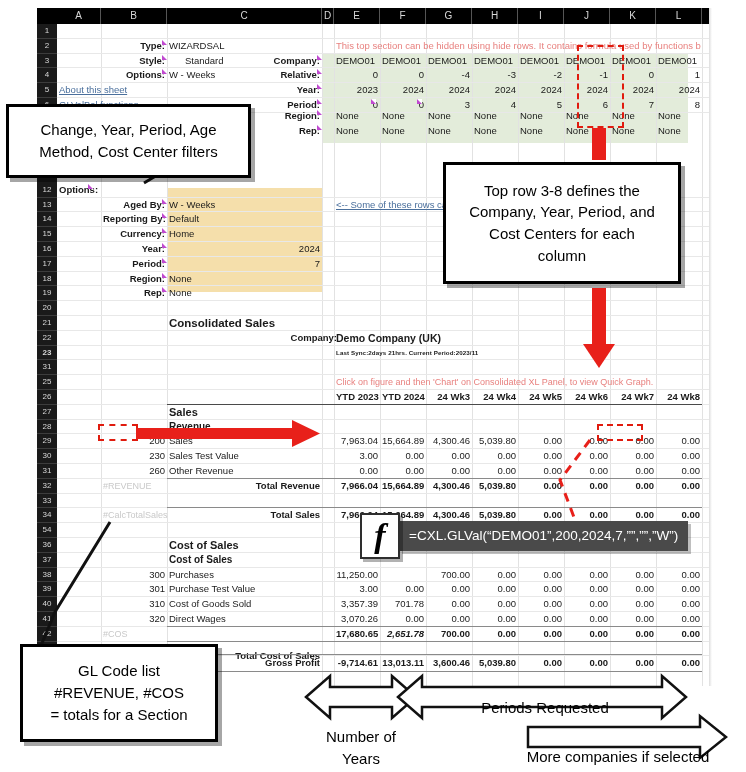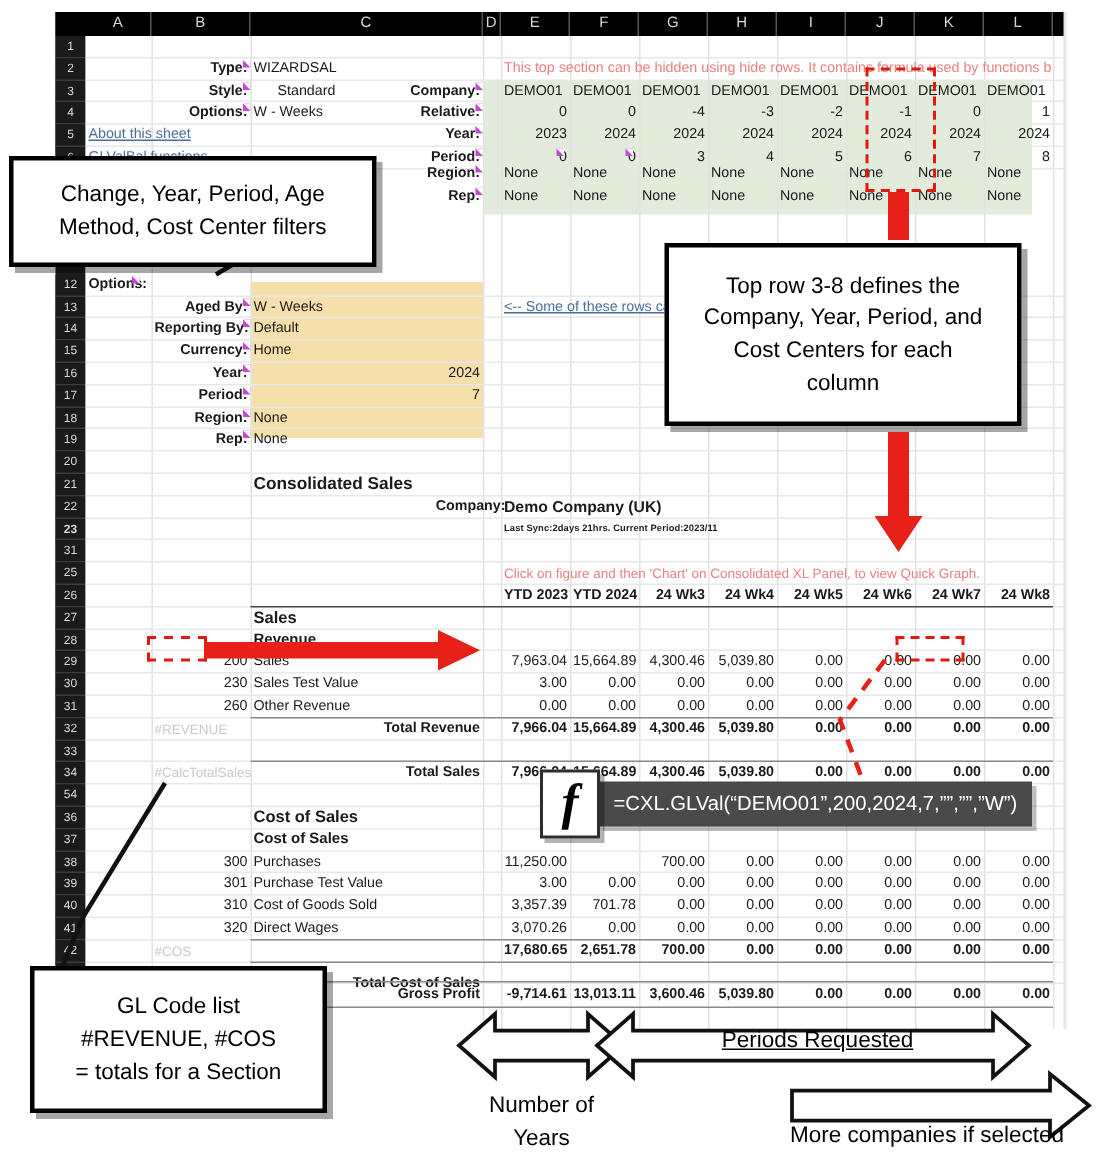"2,651.78" div.cell { font-style: none -> italic }
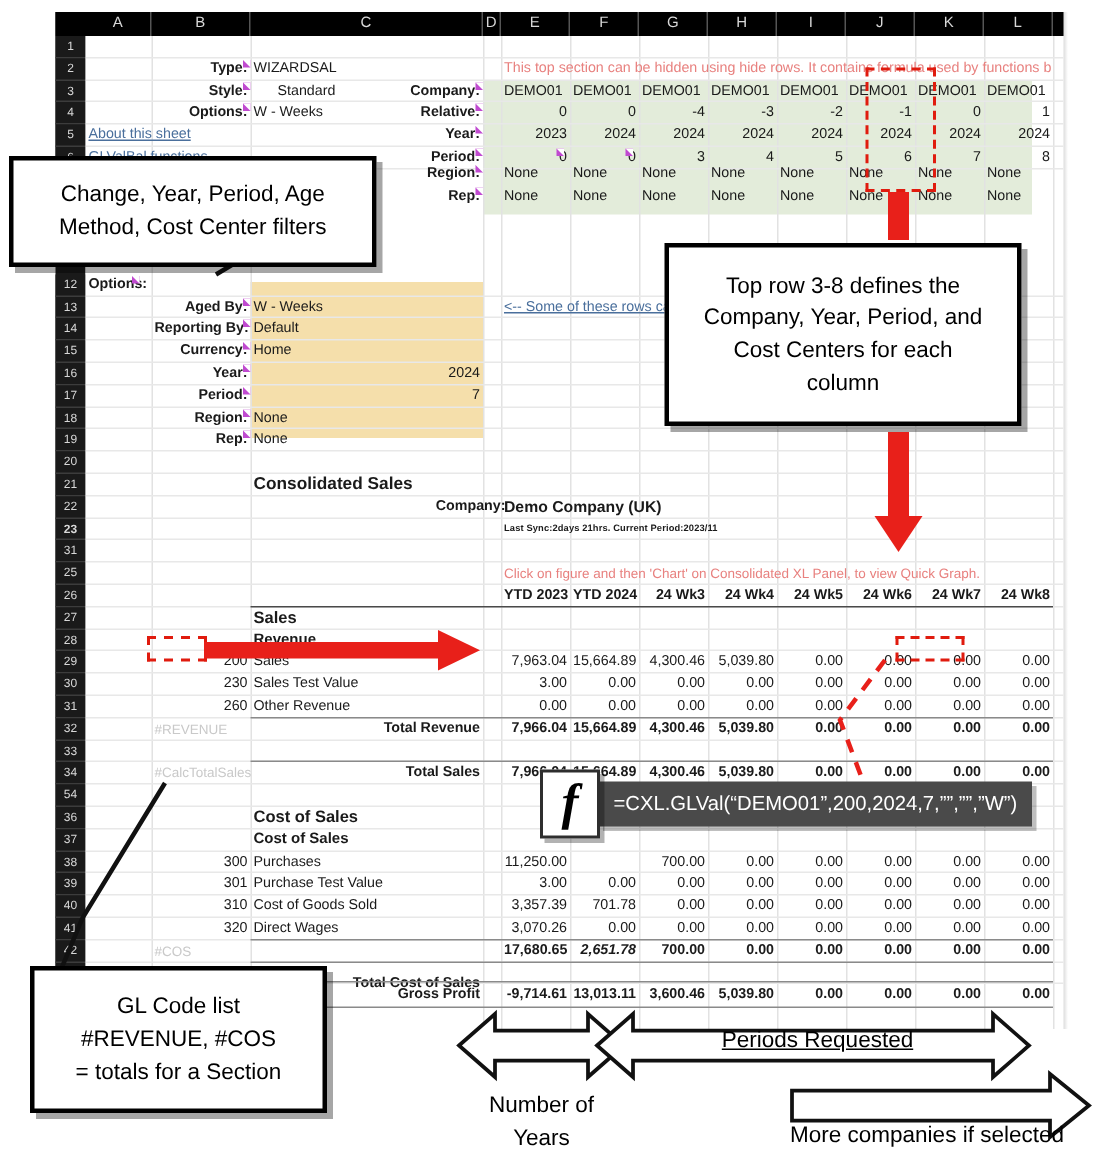"Periods Requested" div.bottom-label { text-decoration: underline -> none; top: 685px -> 699px }
